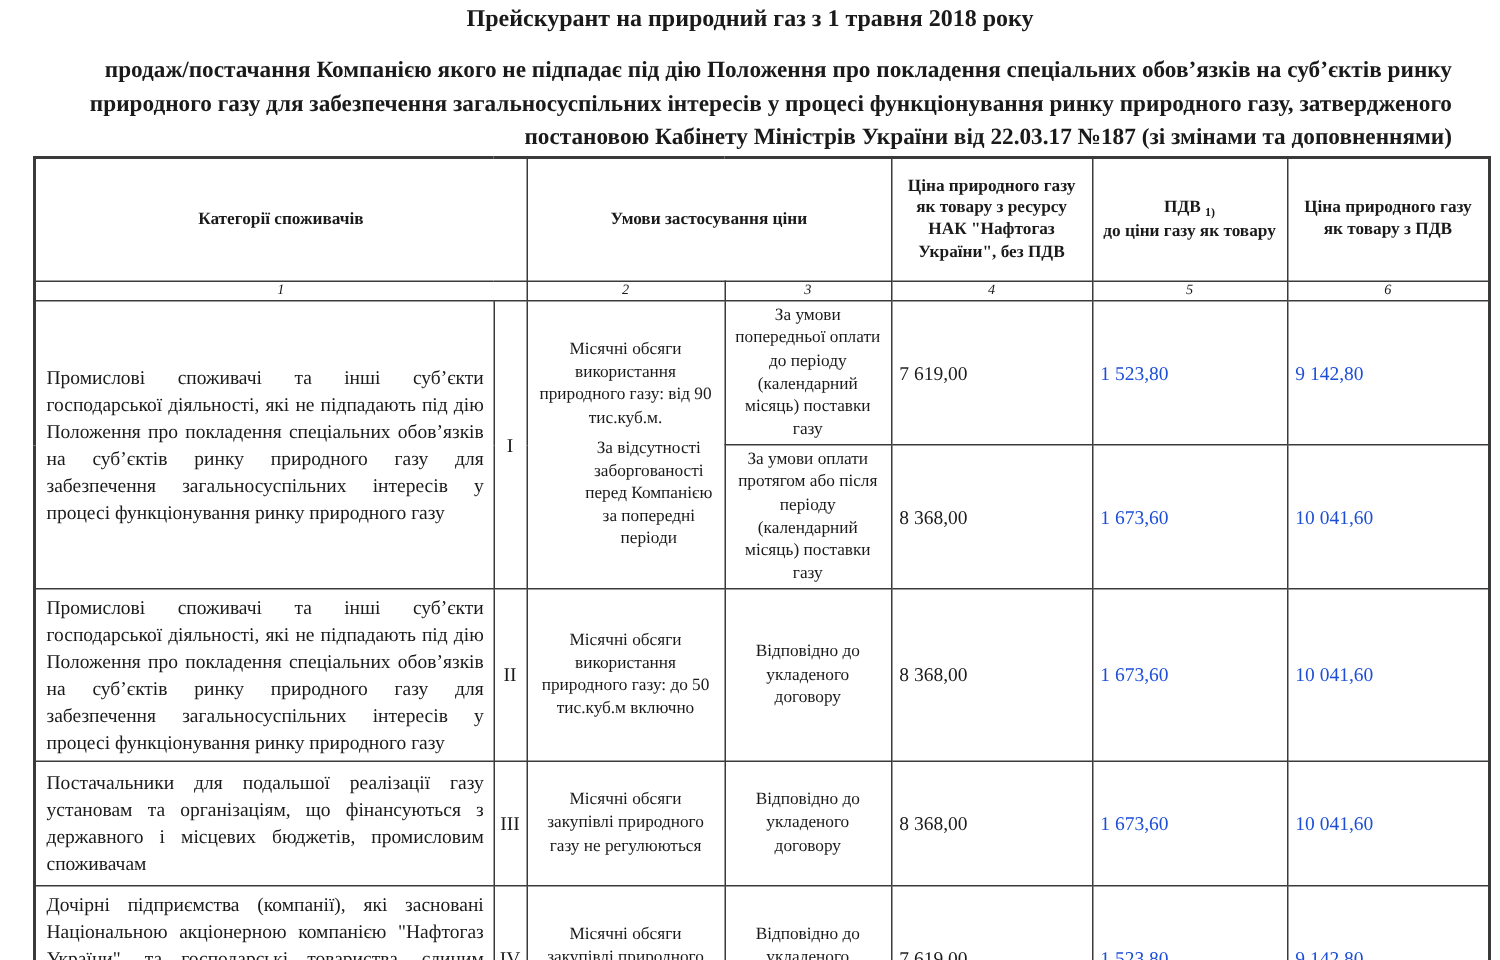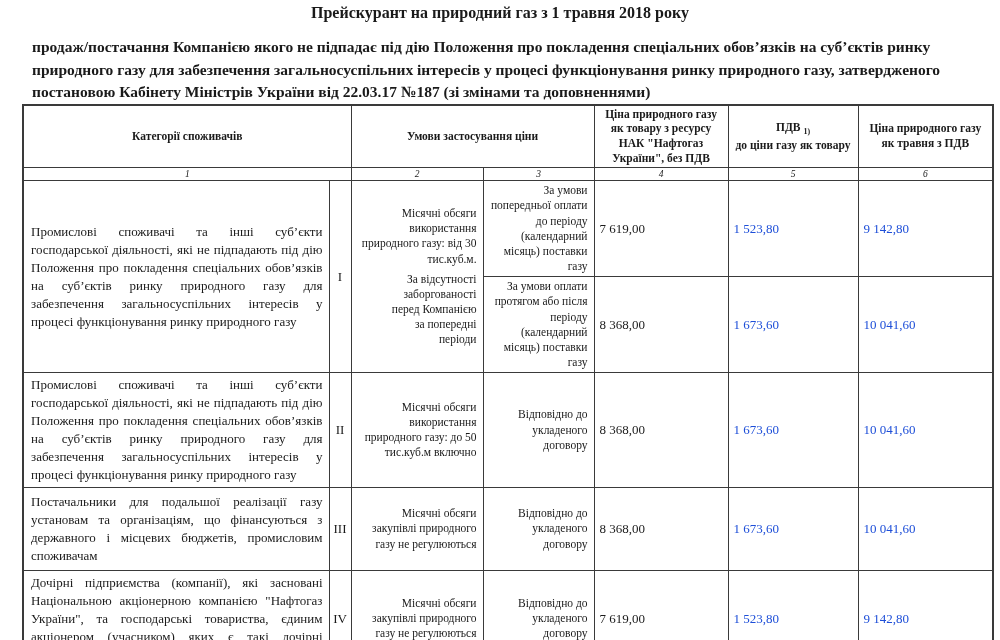"продаж/постачання Компанією якого не" .subtitle { text-align: left -> right }
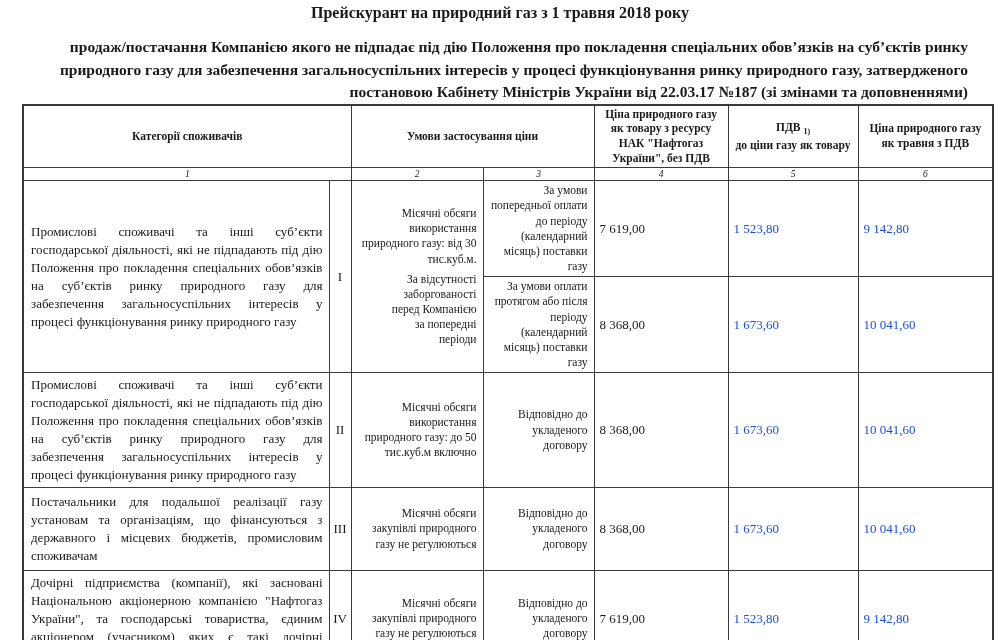"Ціна природного газу як товару" .price-table th, .price-table td { padding: 1px 5px -> 11px 5px }
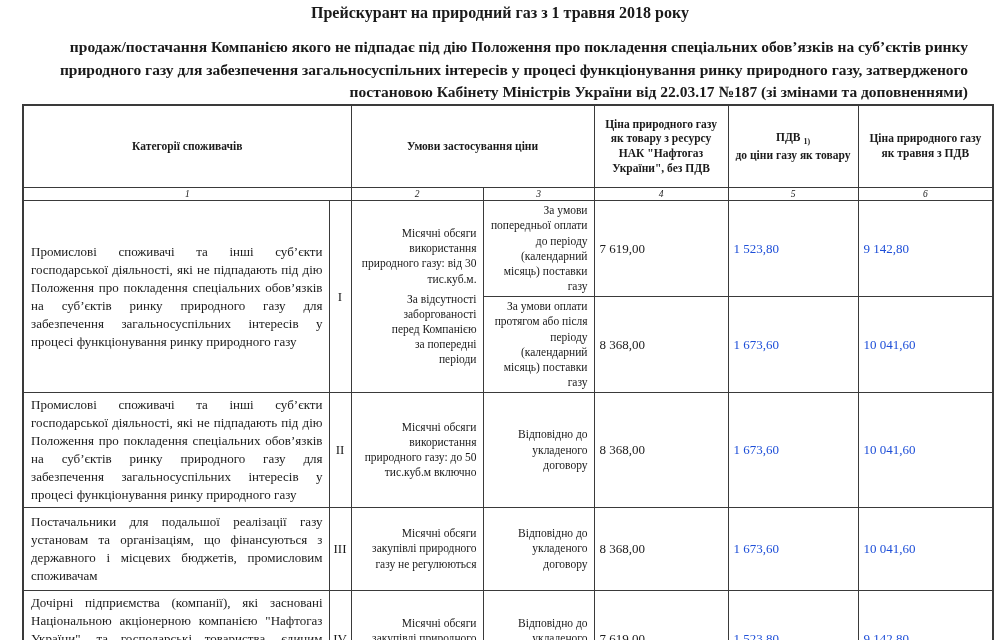"Ціна природного газу як травня" th { text: травня -> товару }
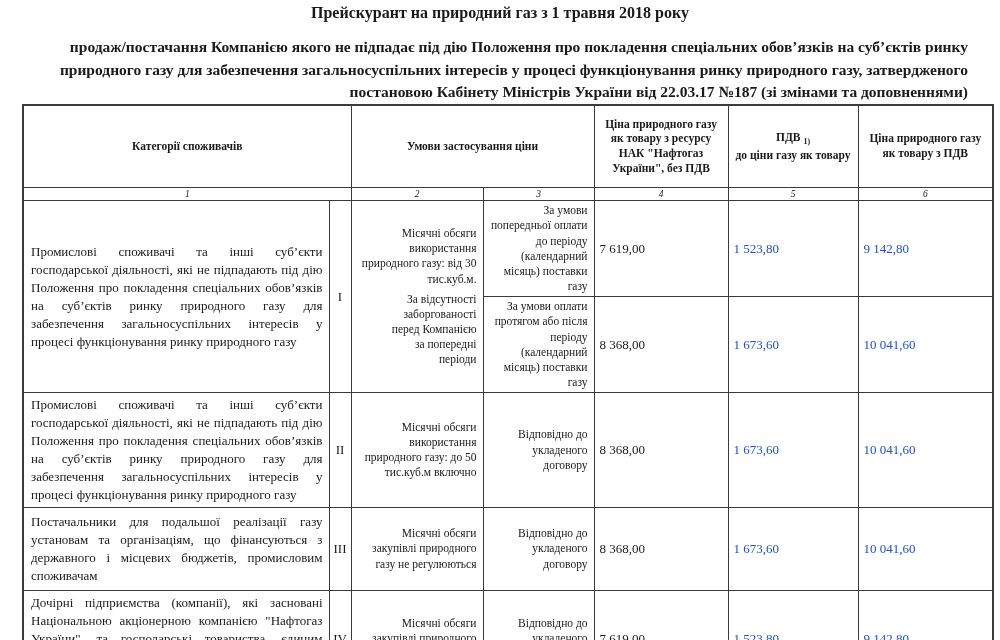"За умови попередньої оплати до" td.cond { text-align: right -> center }
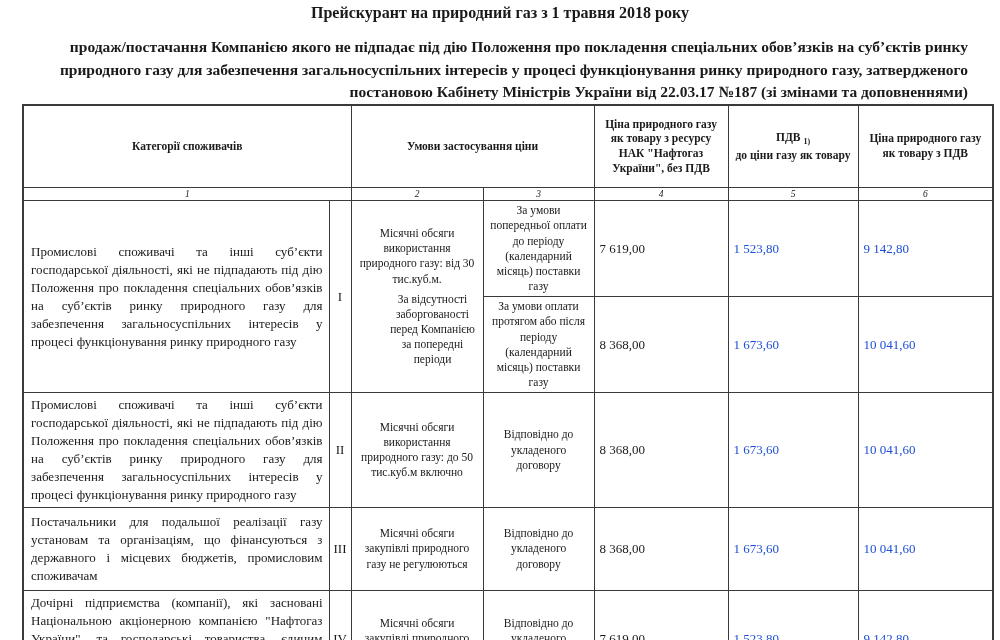"Місячні обсяги використання природного газу: від" div { text: 30 -> 90 }
